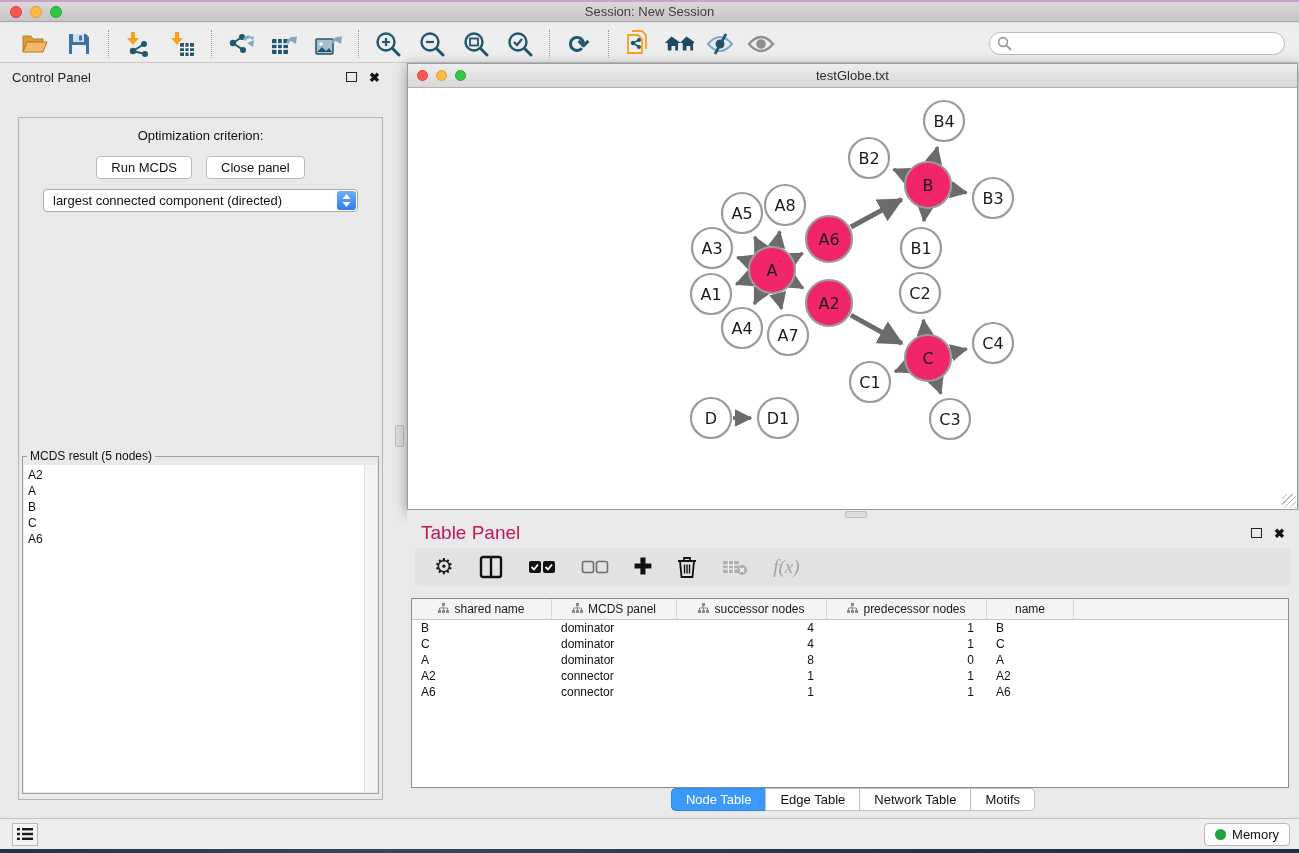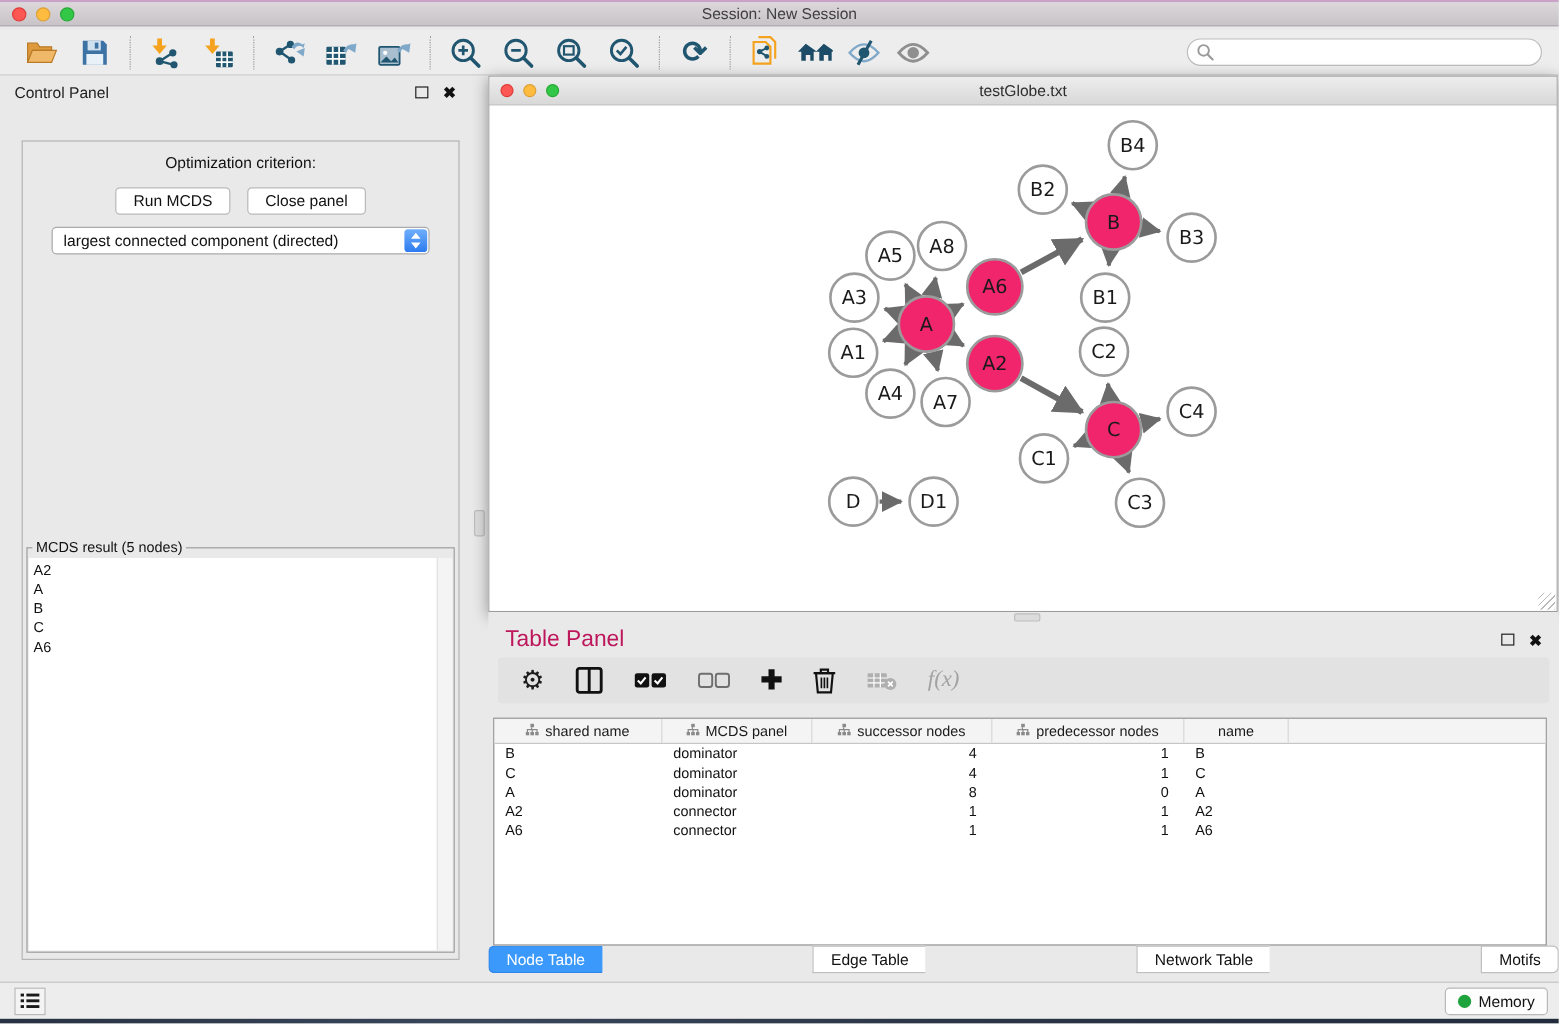"Node Table" #tp-tabs { justify-content: space-between -> center }
